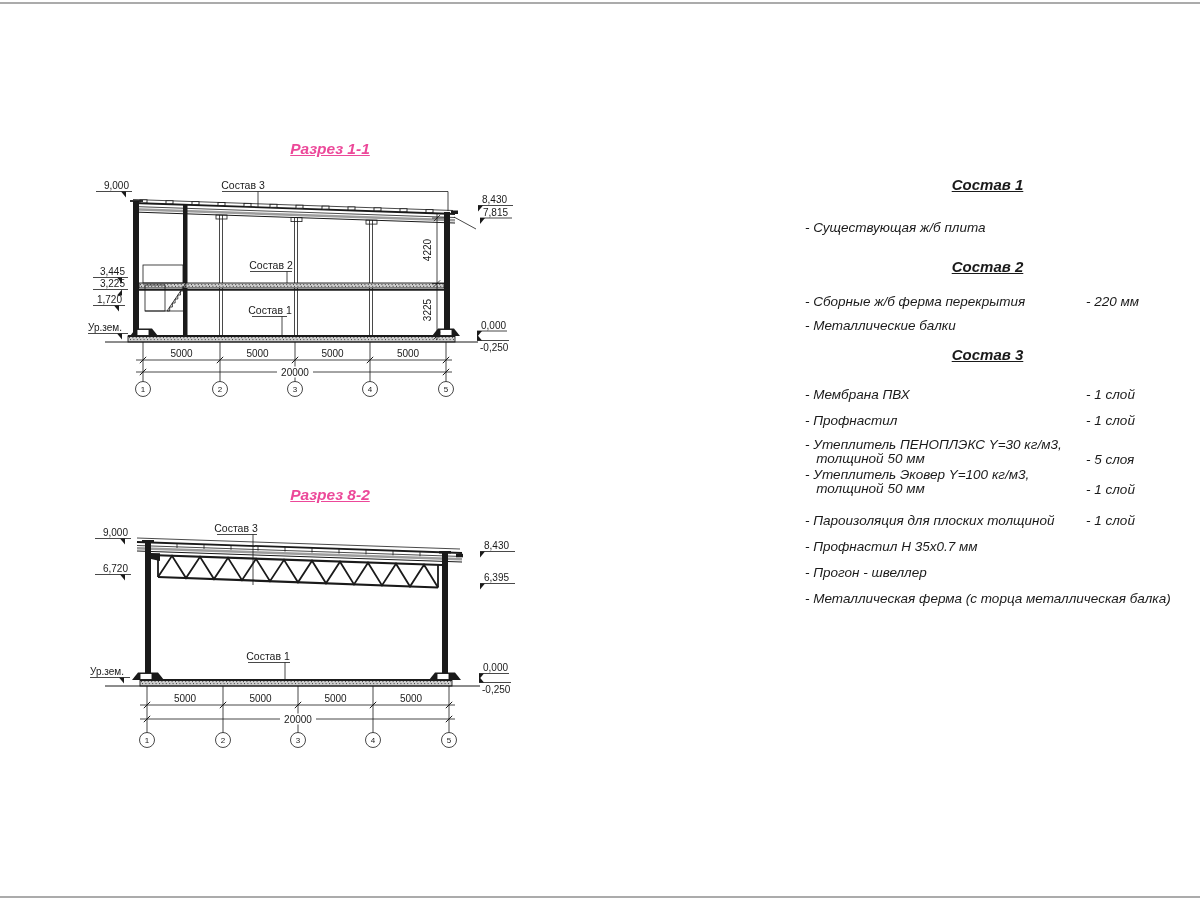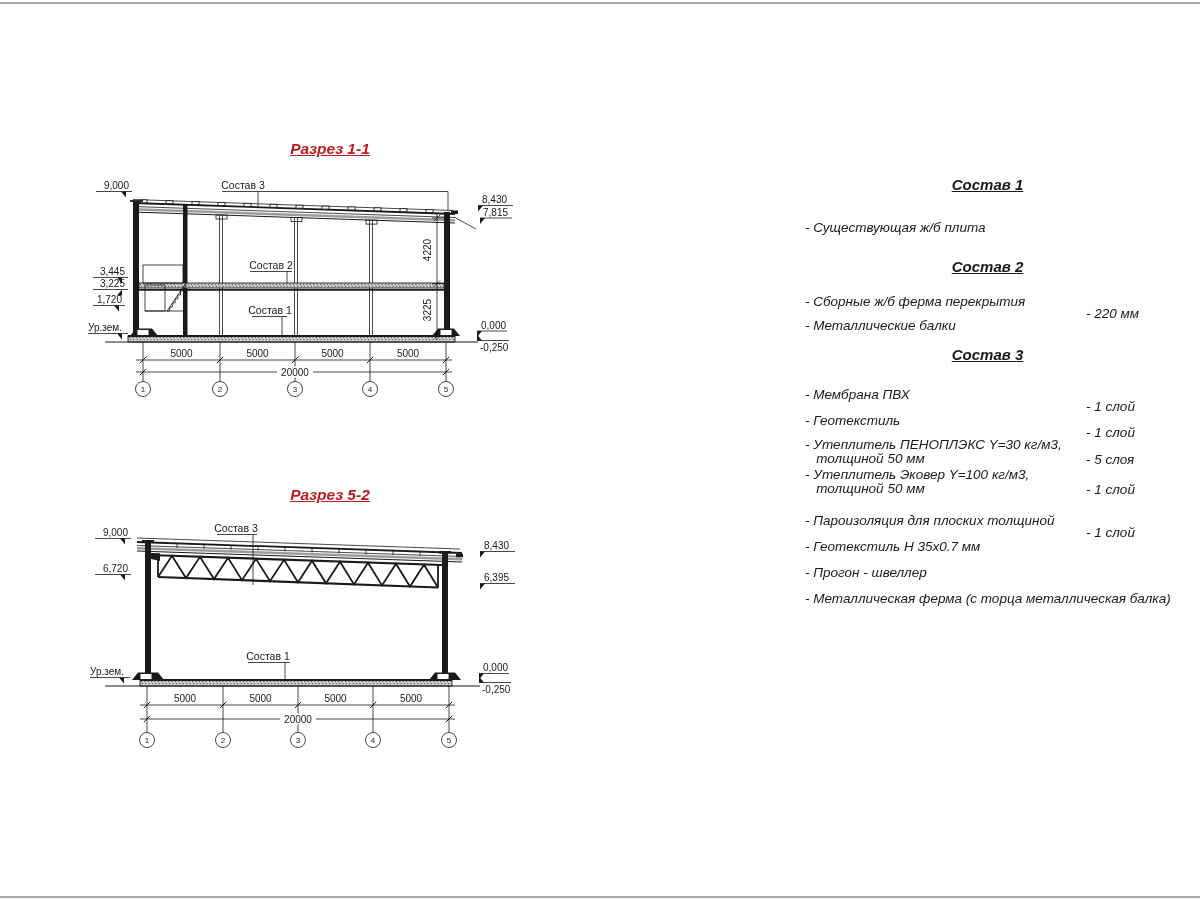"Разрез 1-1" .sec-title { color: #b91c1c -> #ec4899 }
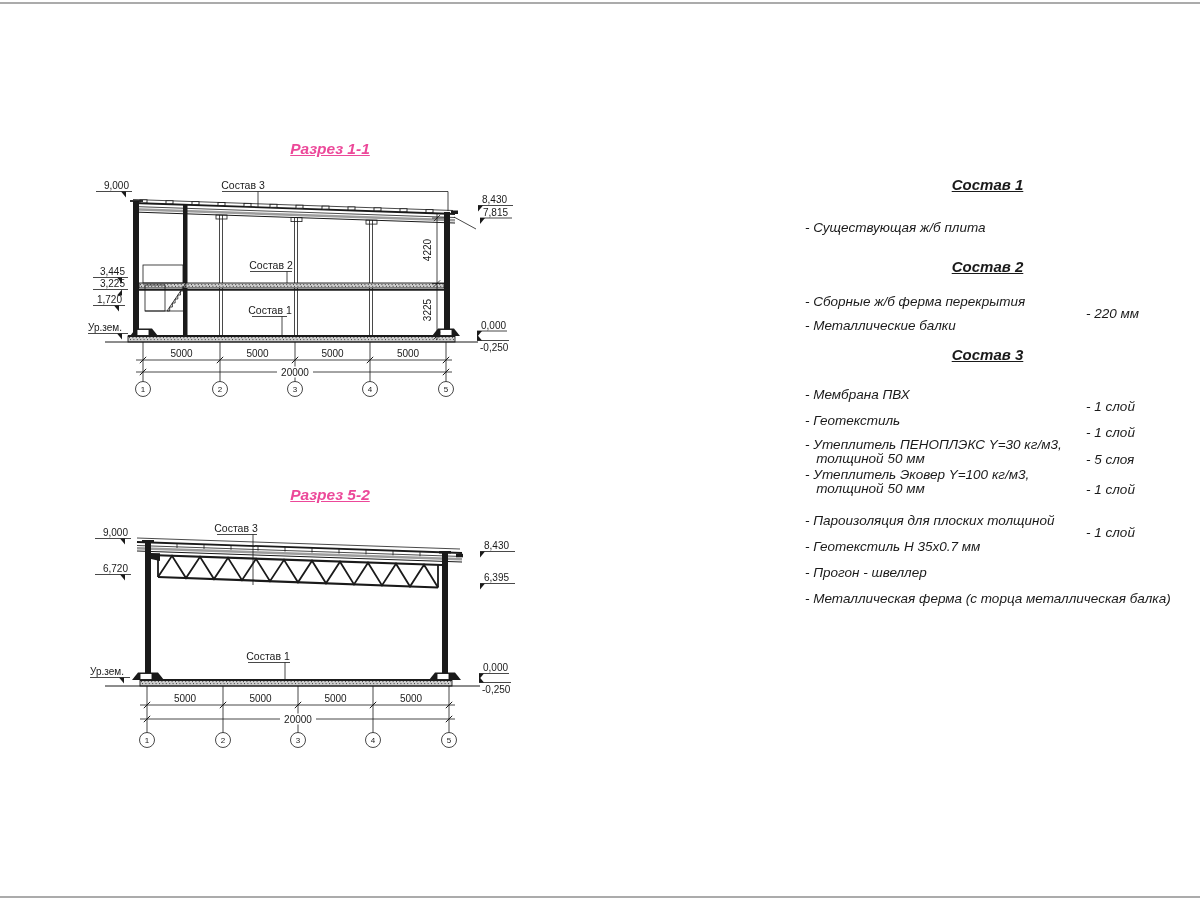"- 220 мм" .lg-qty { top: 12px -> 0 }
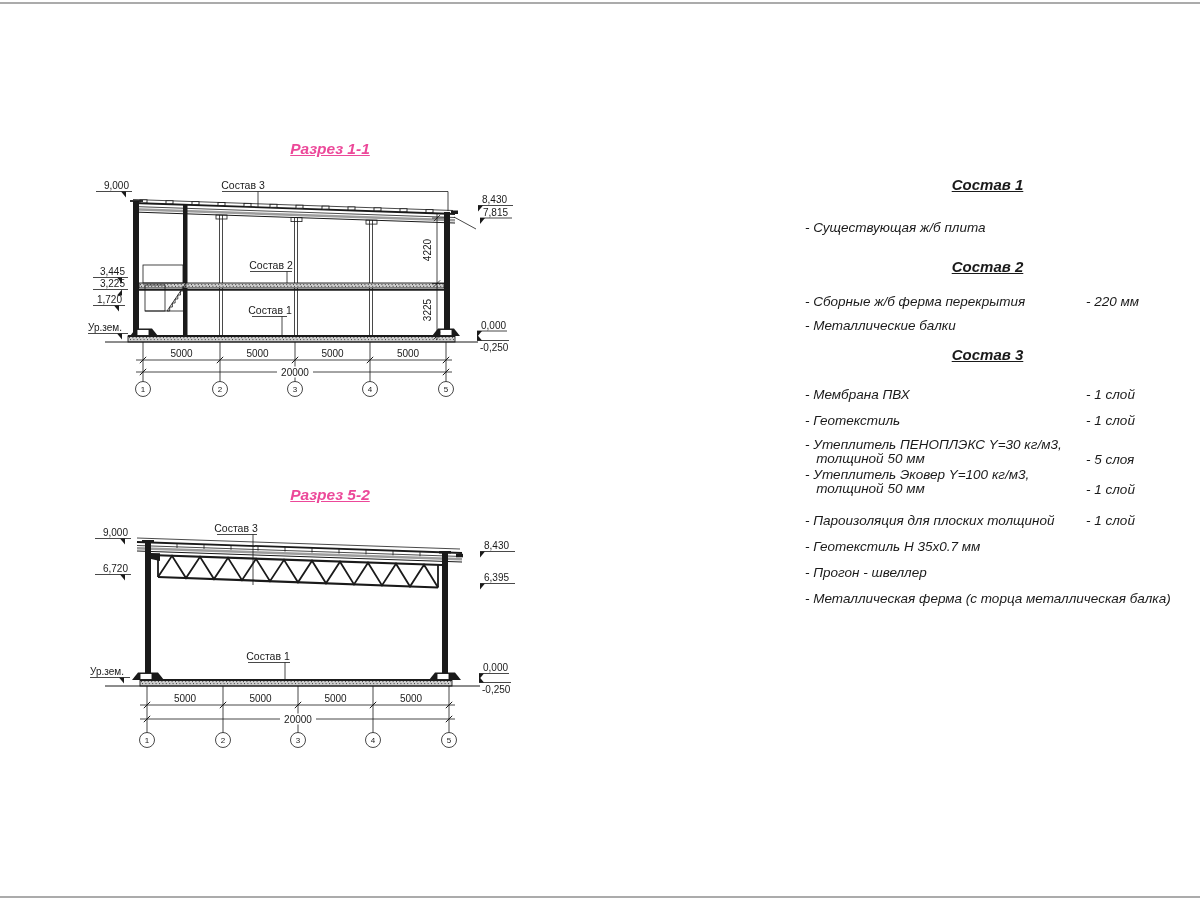"- Геотекстиль" span.lg-name { text: Геотекстиль -> Профнастил }
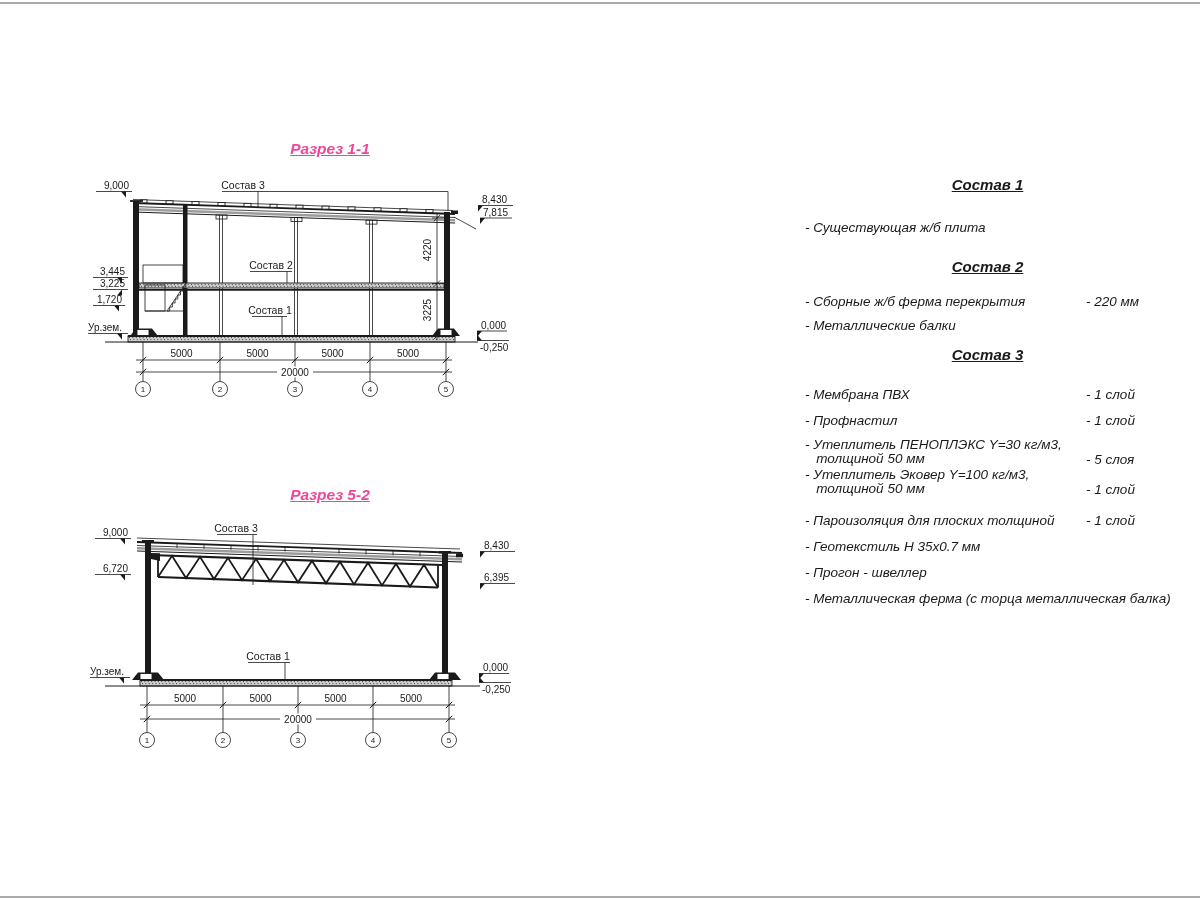"Разрез 5-2" div.sec-title { text: 5-2 -> 8-2 }
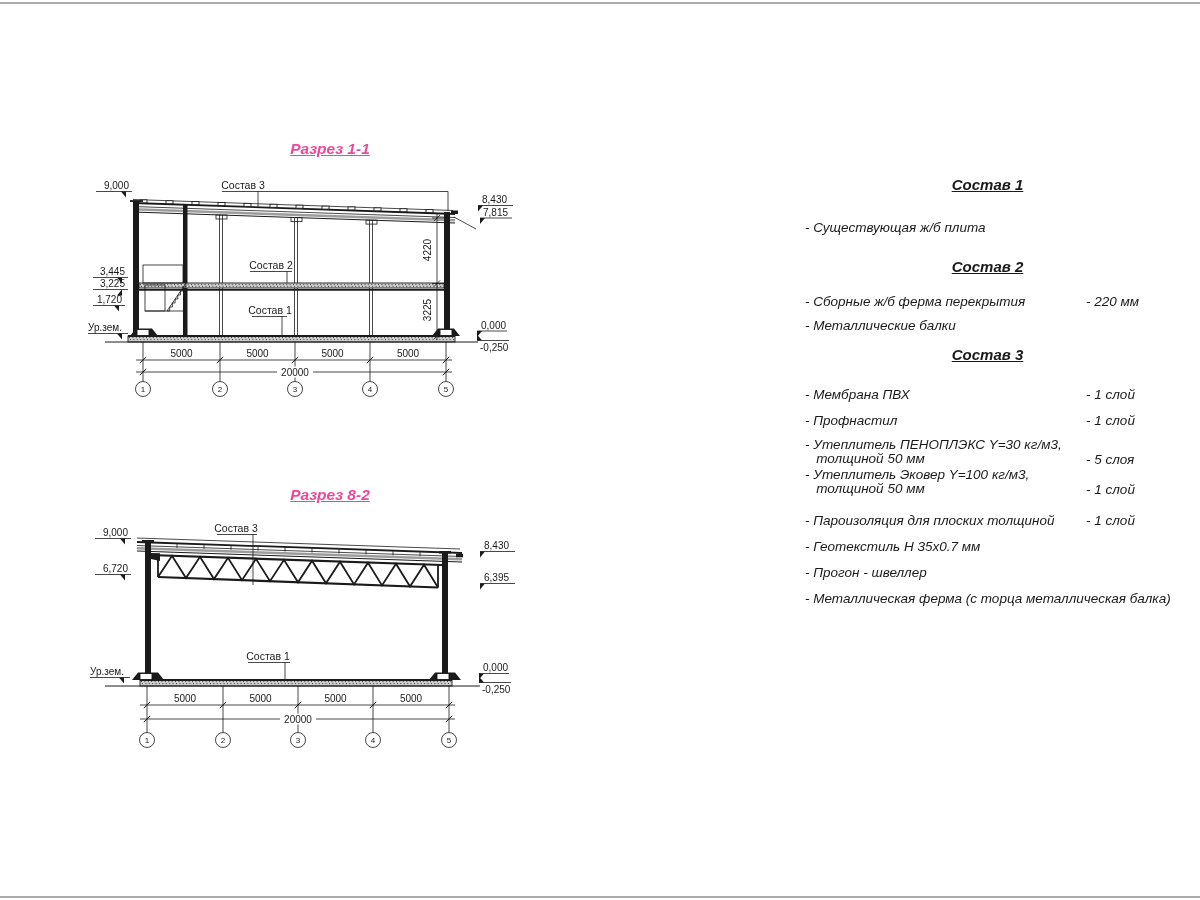"- Геотекстиль Н 35х0.7 мм" span.lg-name { text: Геотекстиль -> Профнастил }
